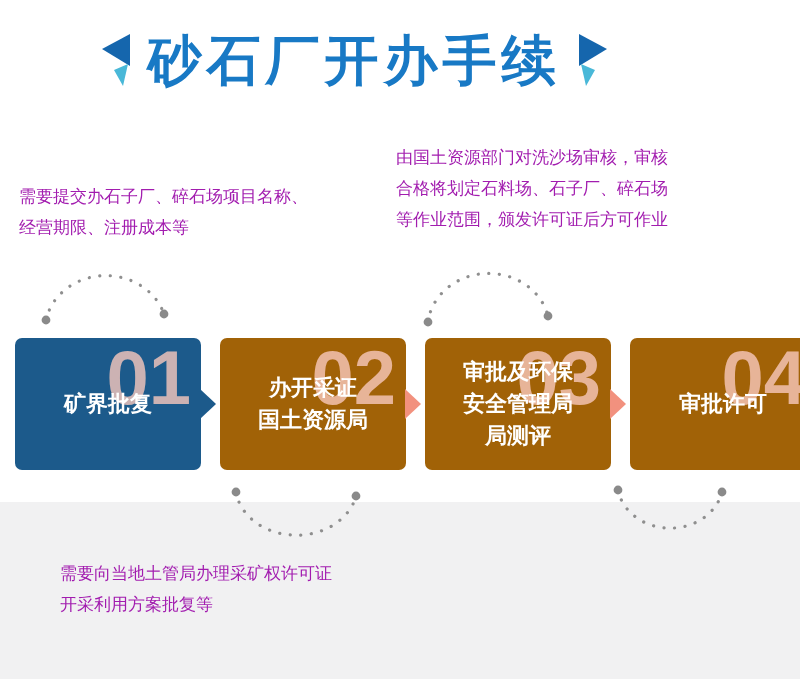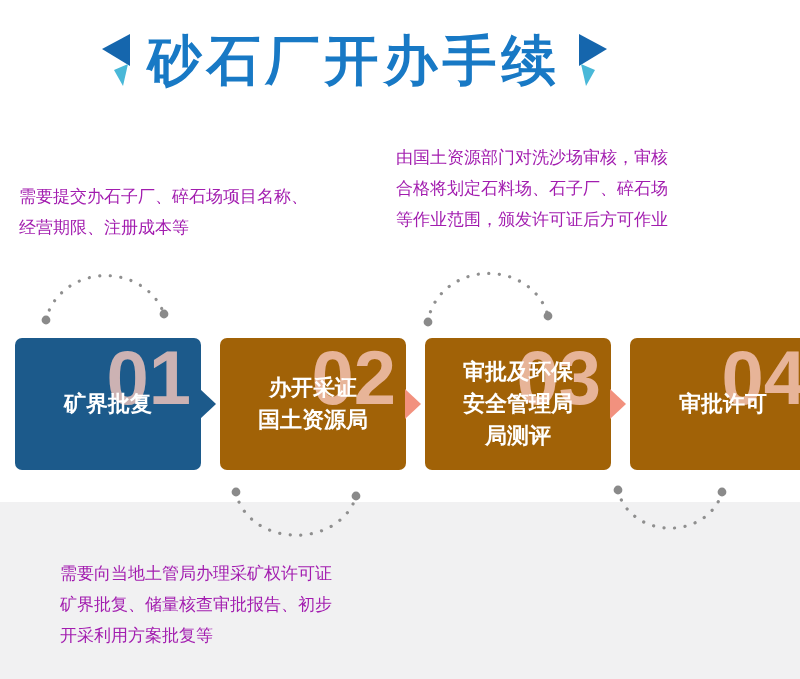"矿界批复、储量核查审批报告、初步" div { html: <div>矿界批复、储量核查审批报告、初步</div> -> none }
